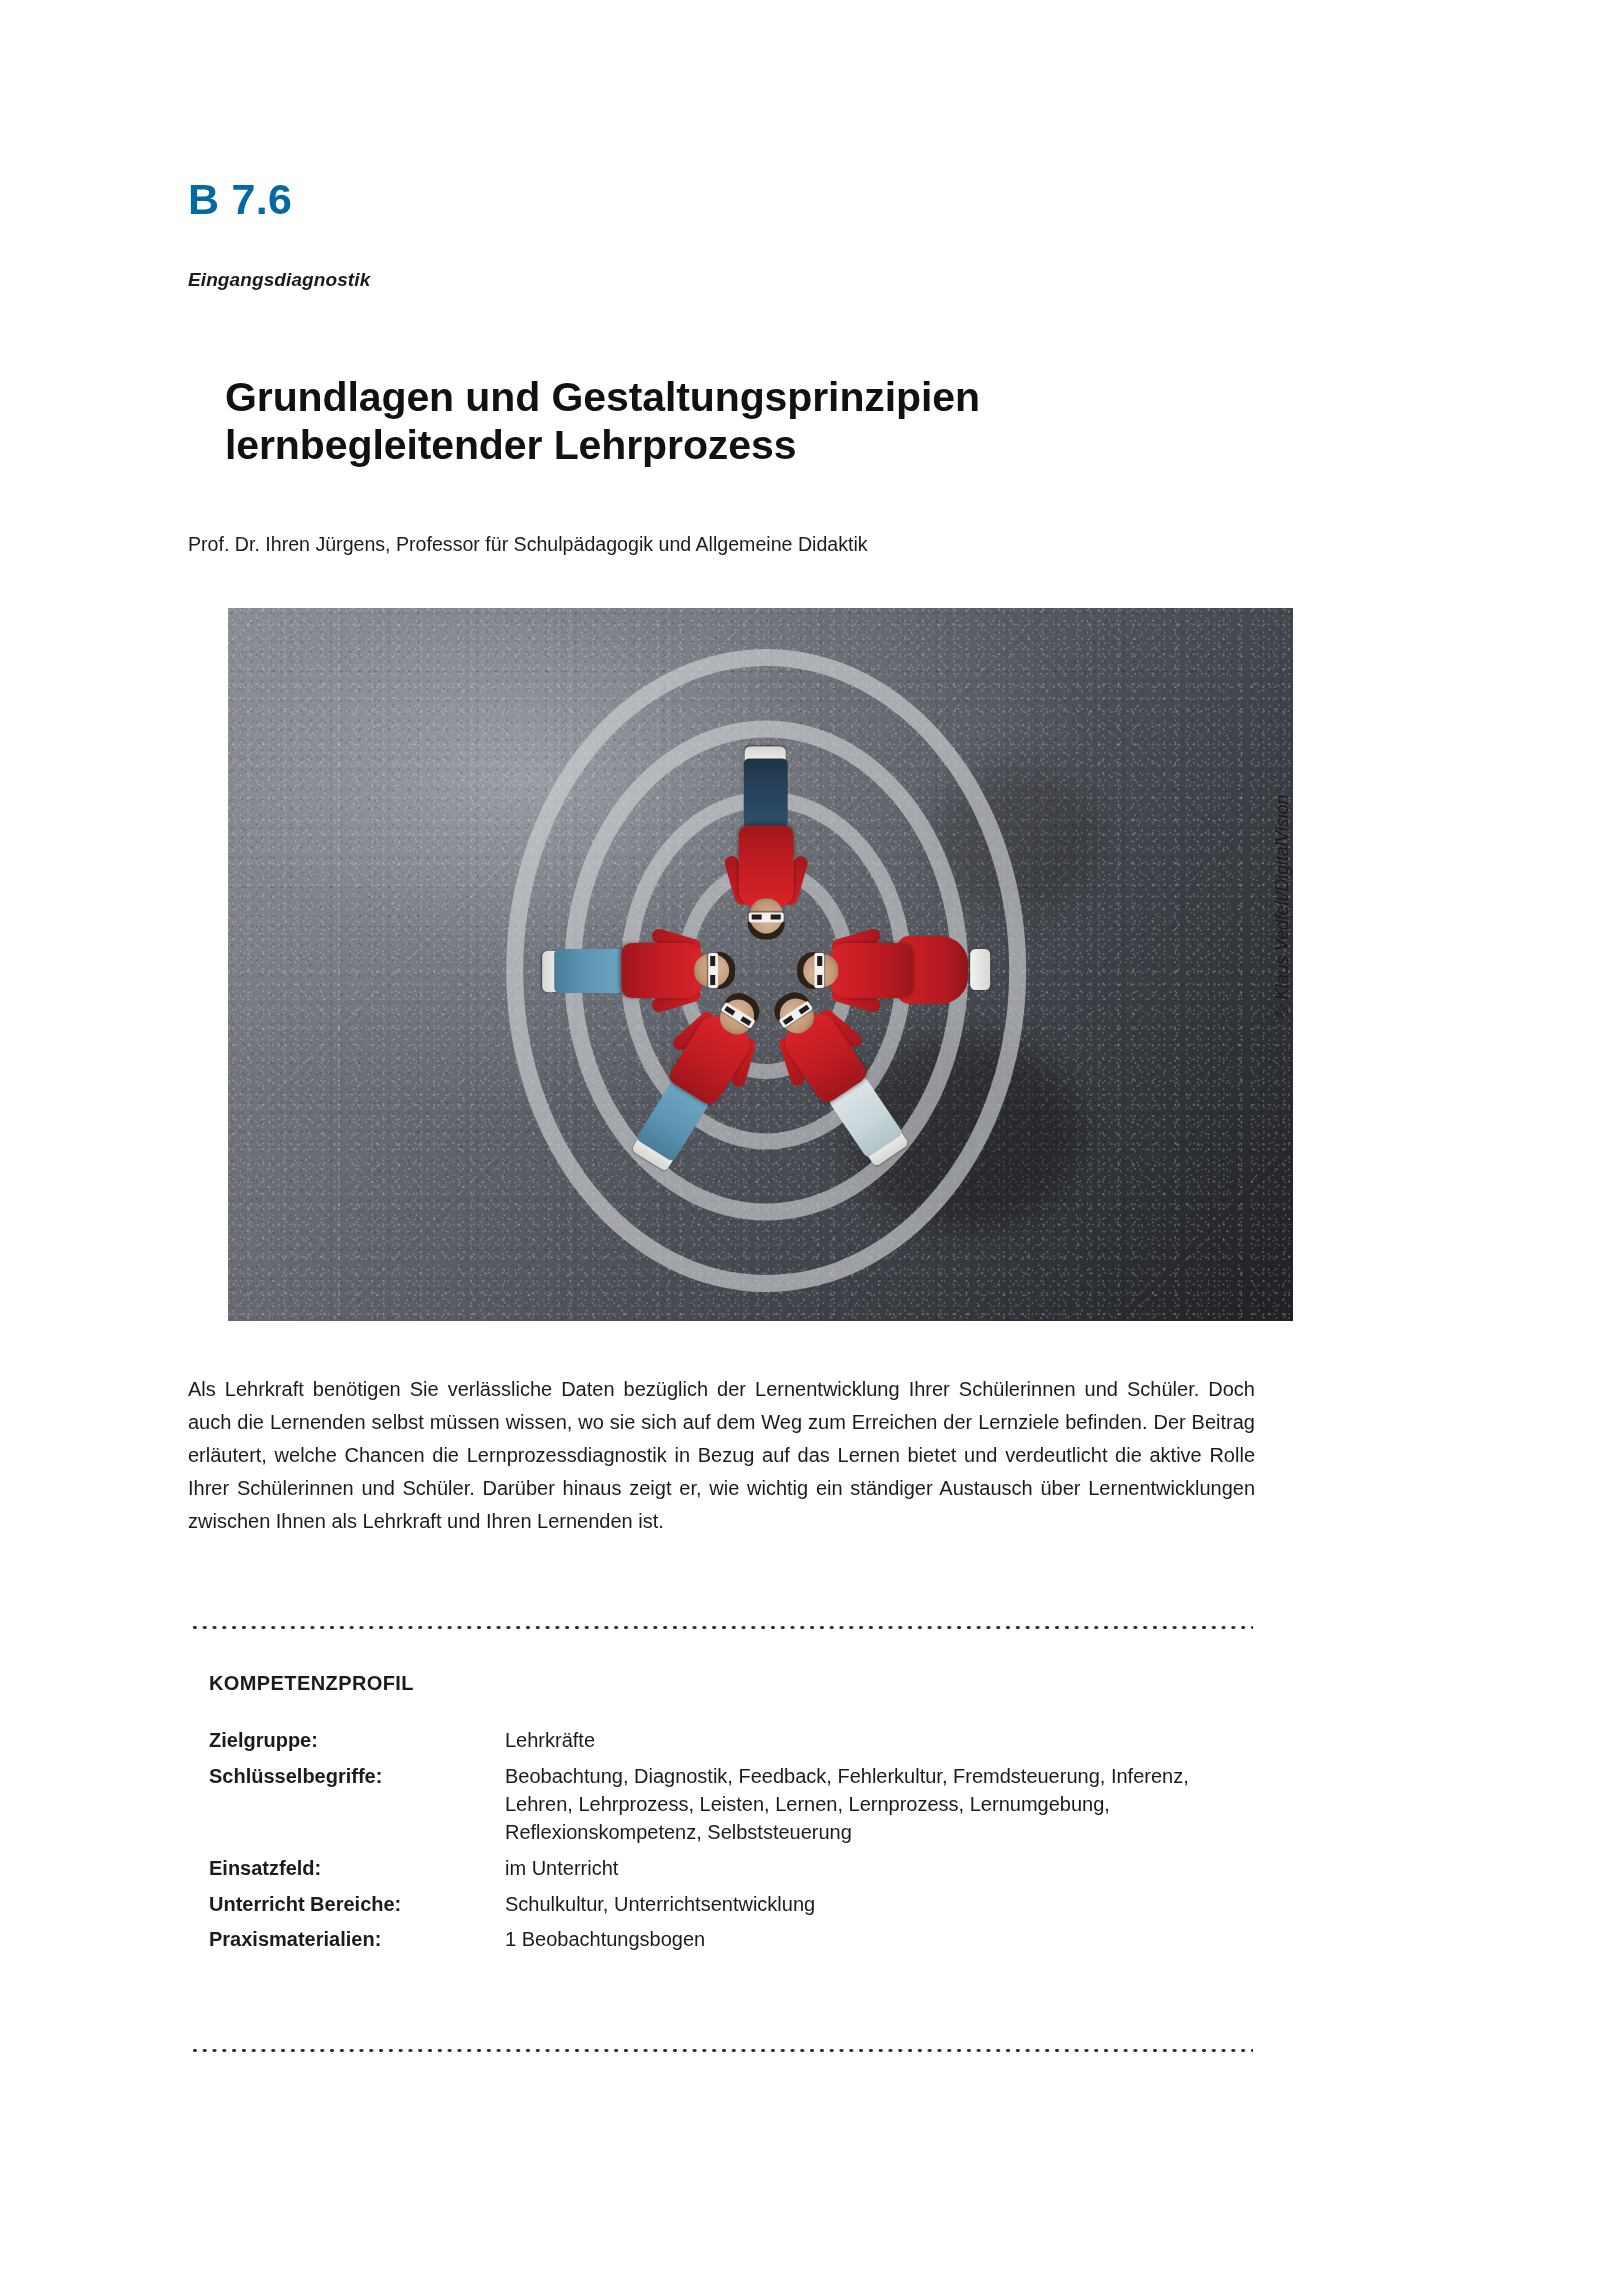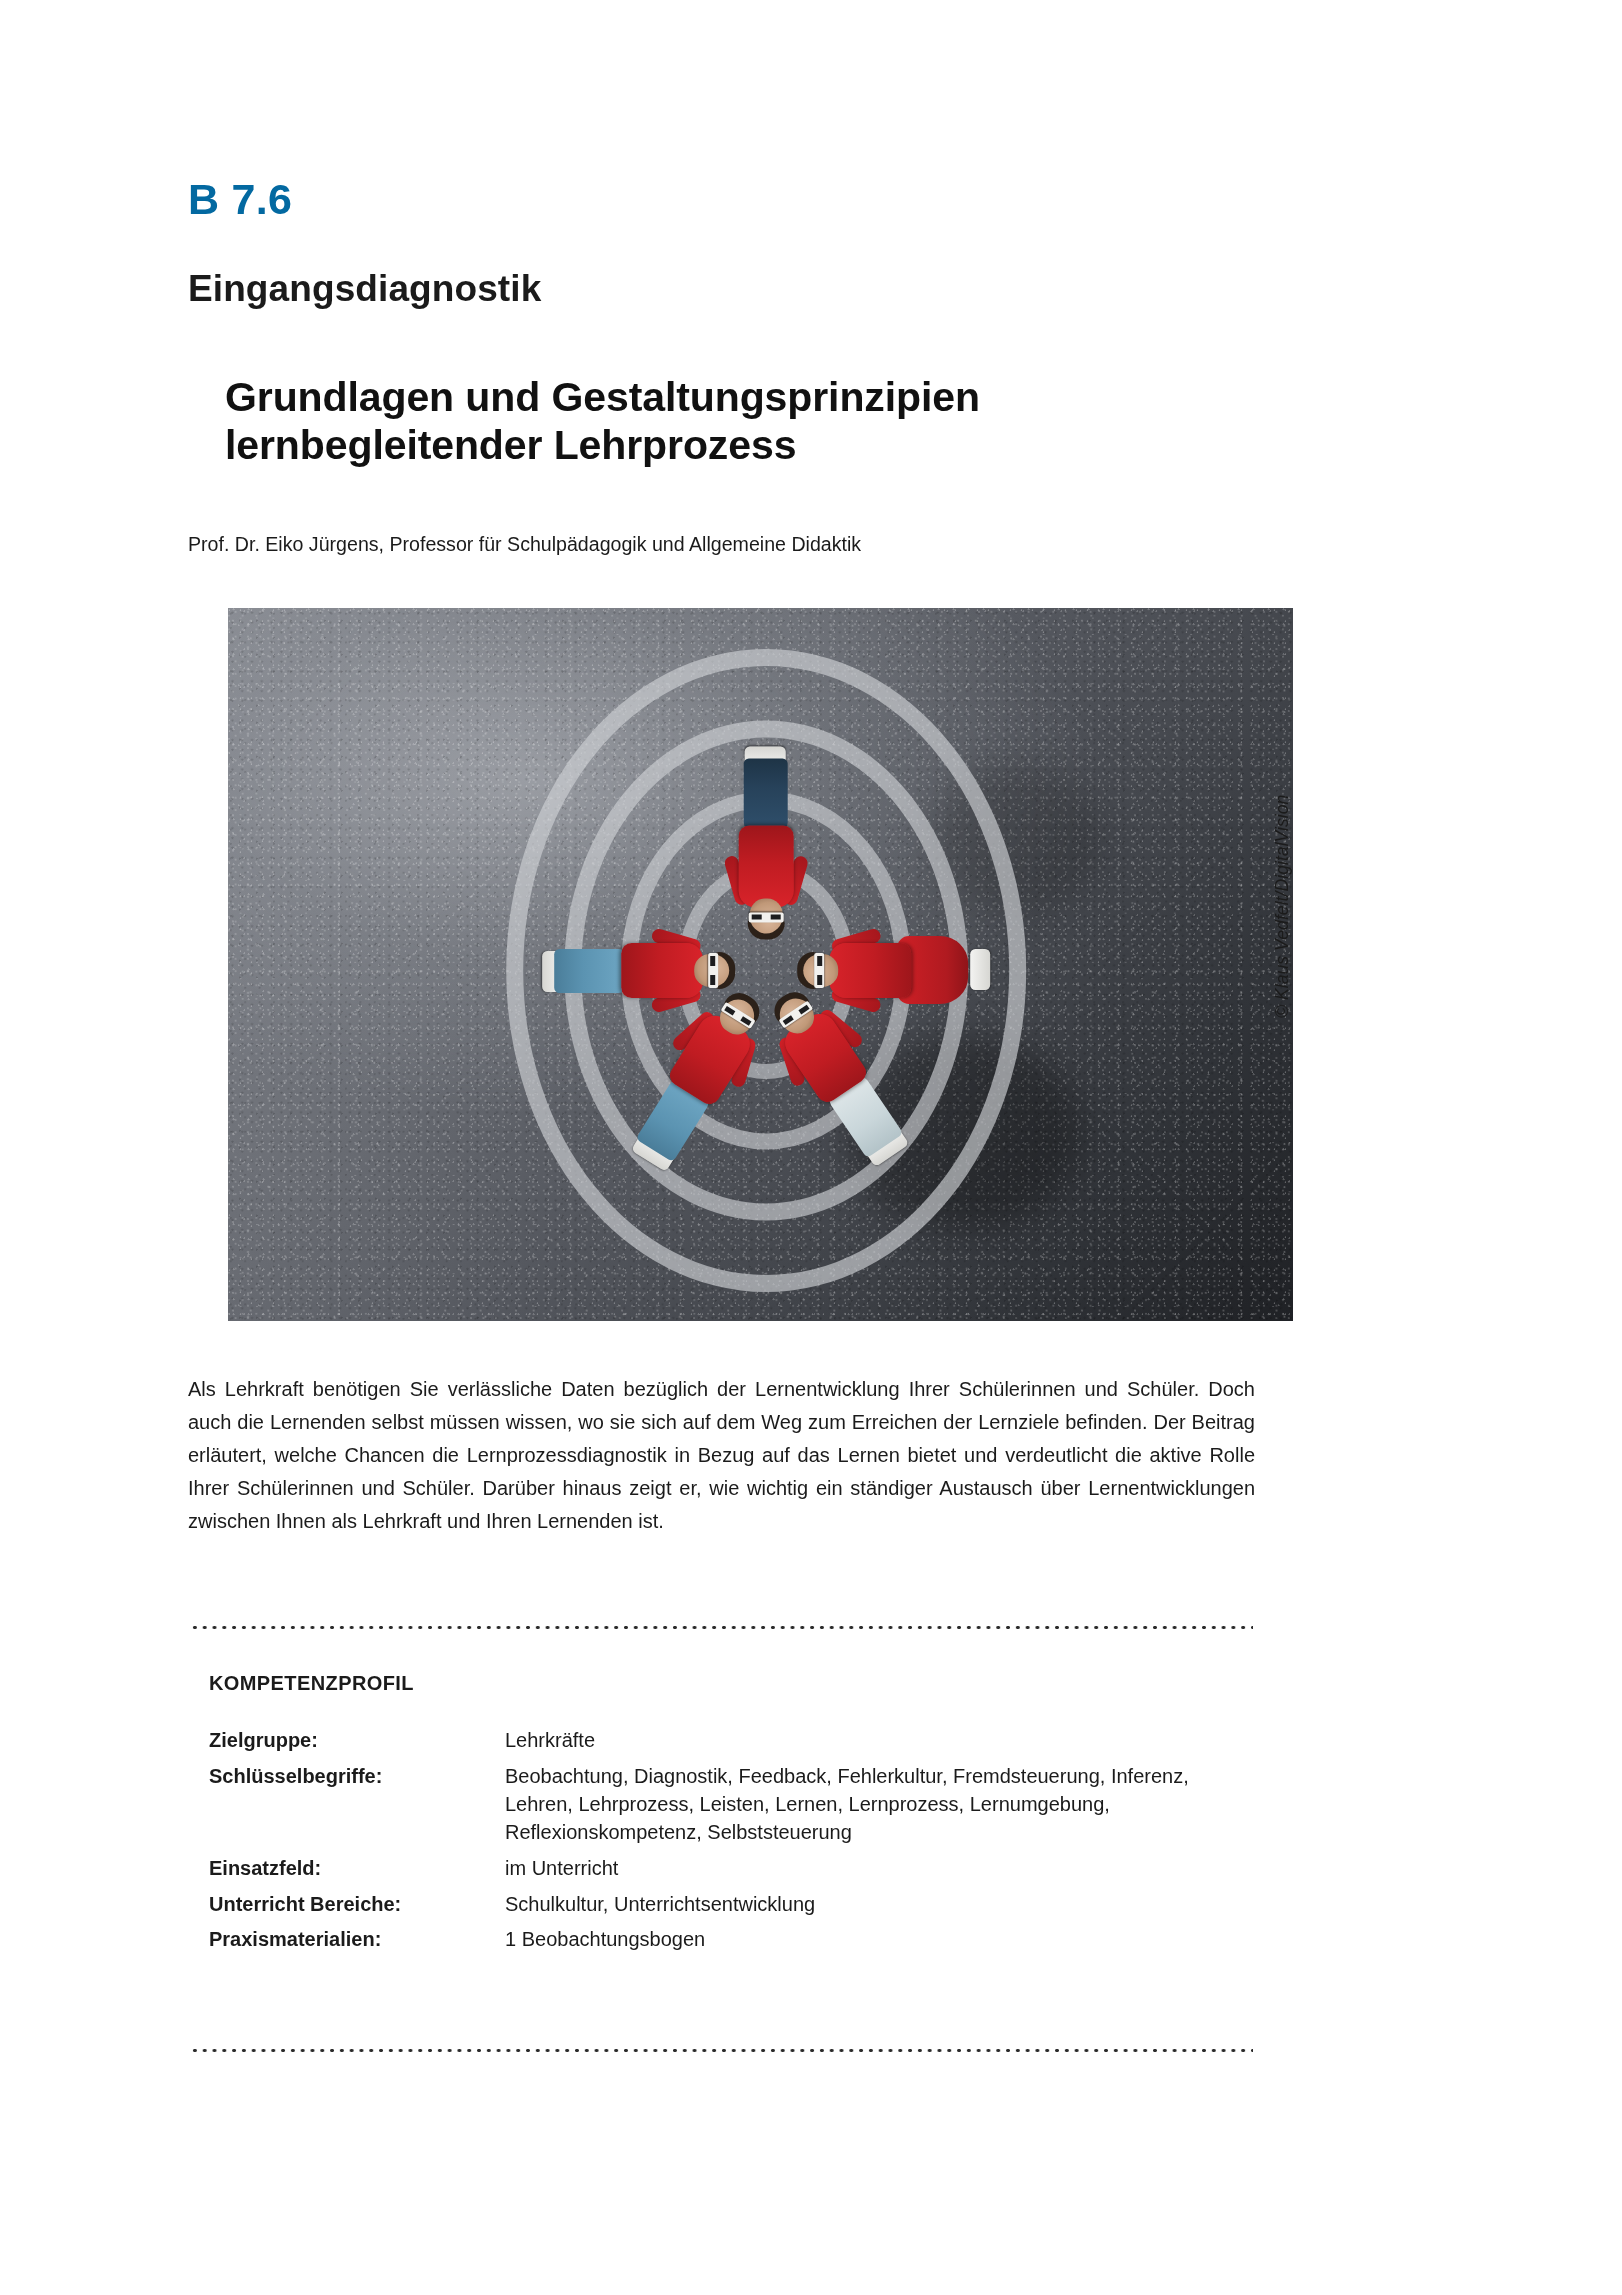"Eingangsdiagnostik" .kicker { font-size: 37px -> 19px; font-style: none -> italic }
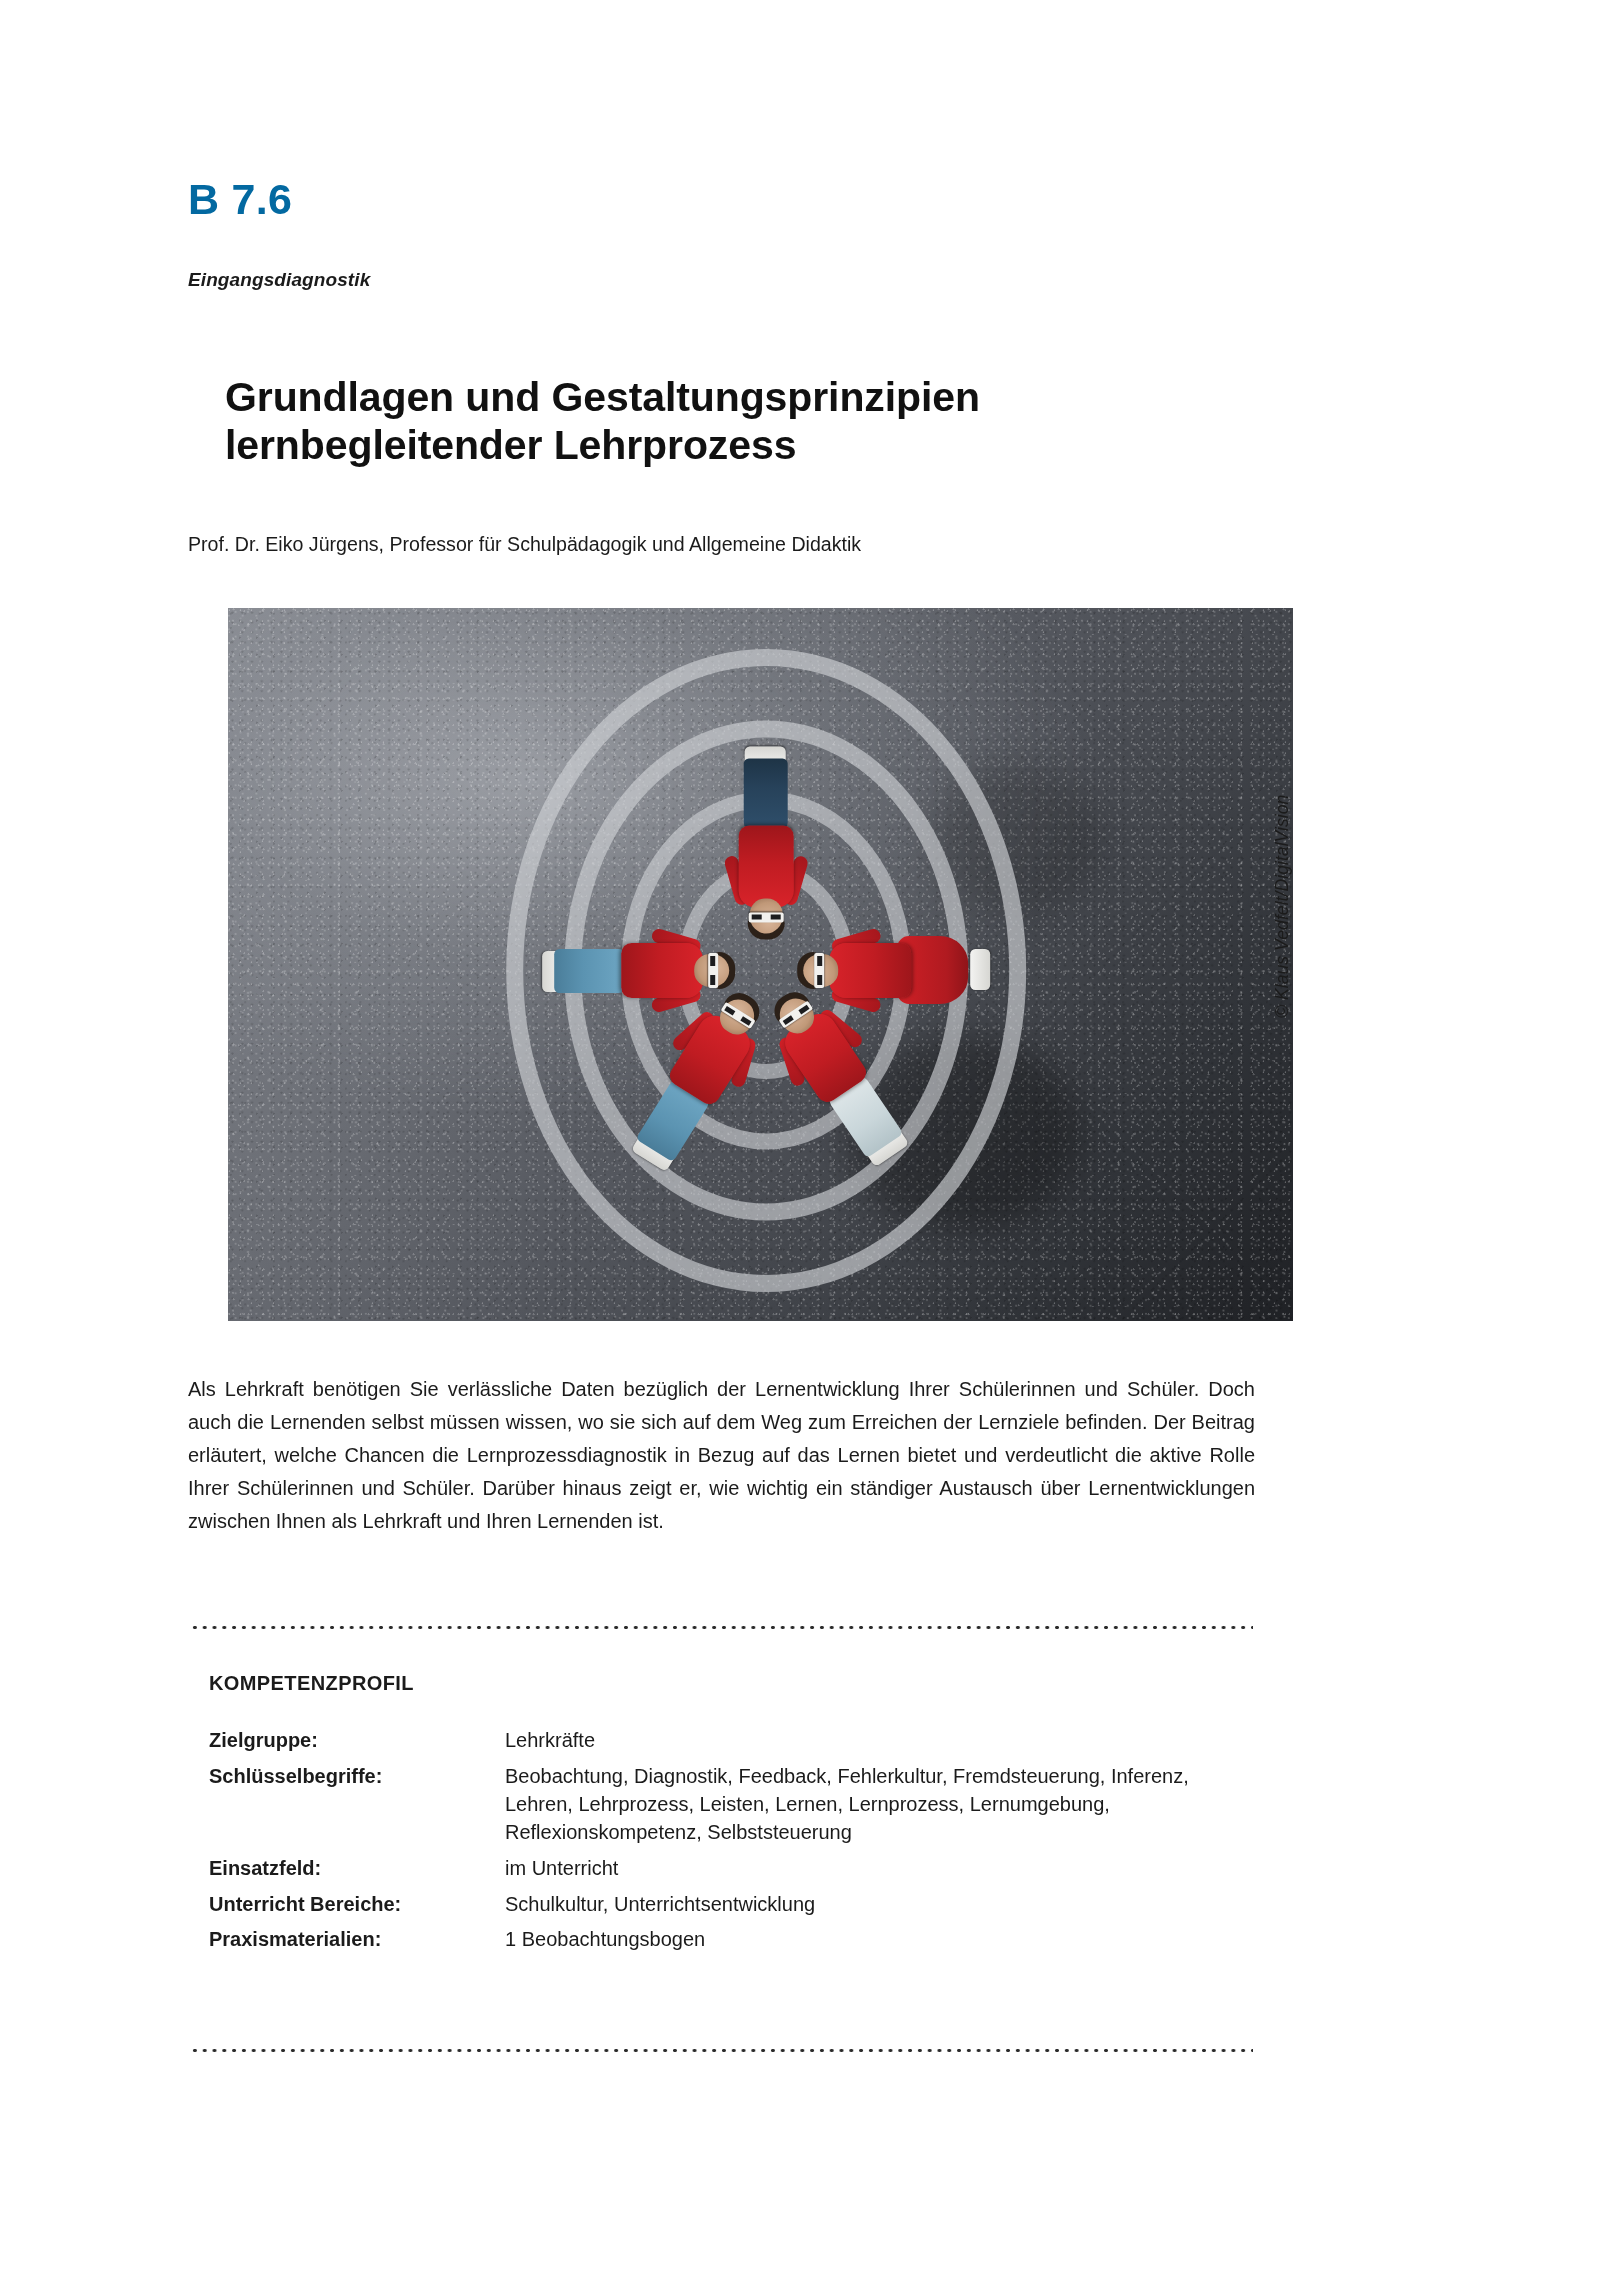"Prof. Dr. Eiko Jürgens, Professor" div.byline { text: Eiko -> Ihren }
